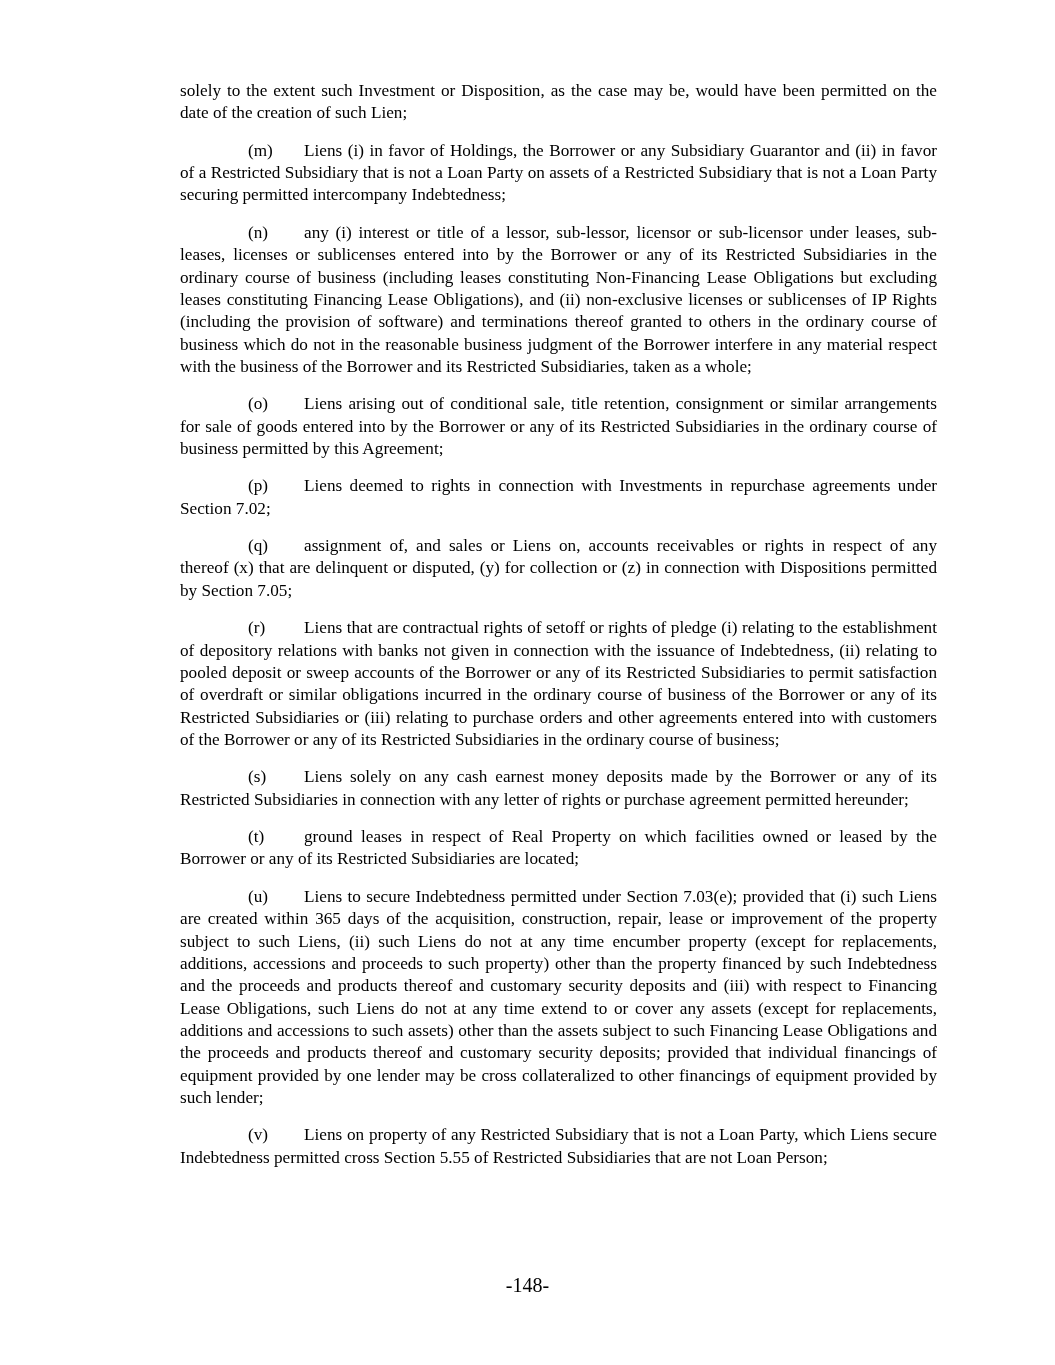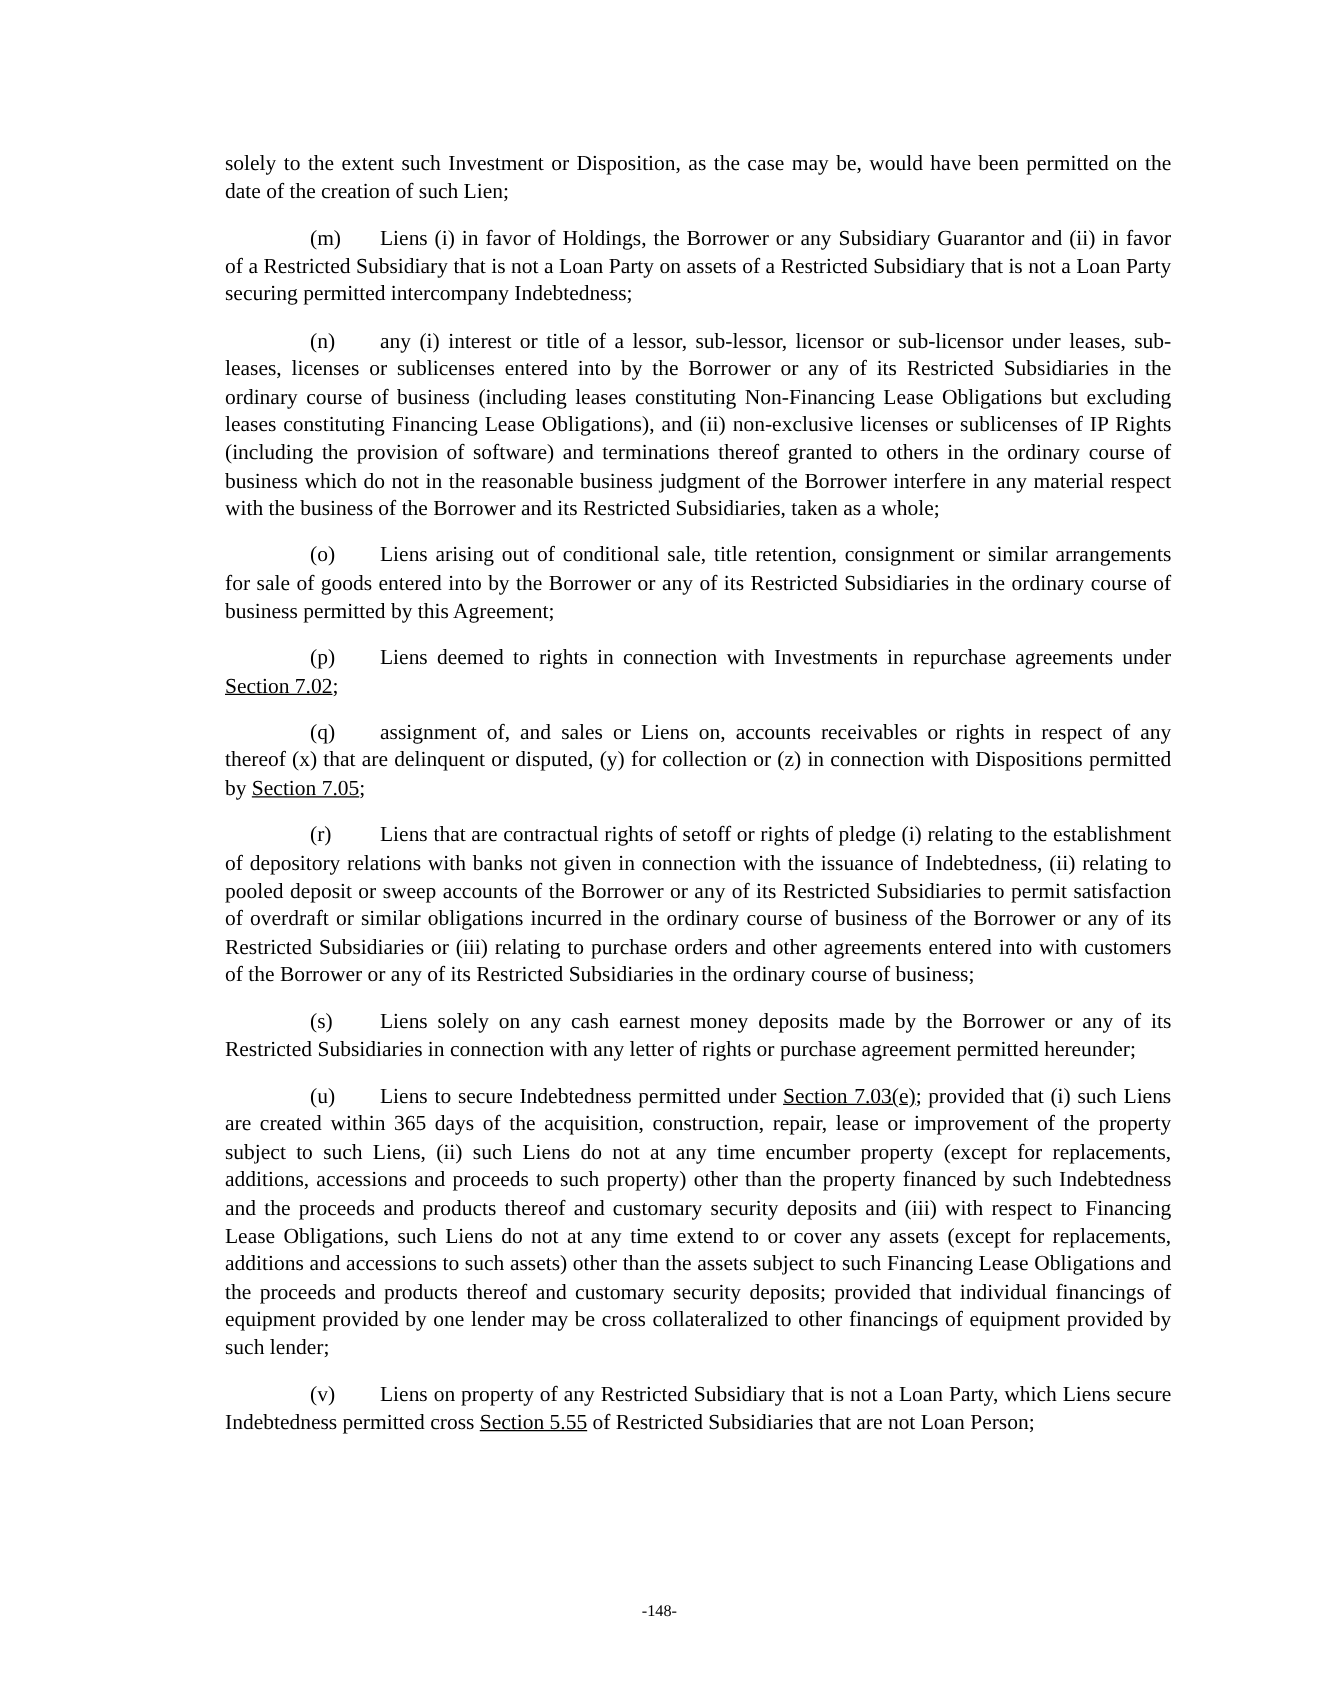"solely to the extent such" .page { padding: 120px 118px 0 180px -> 80px 118px 0 180px }
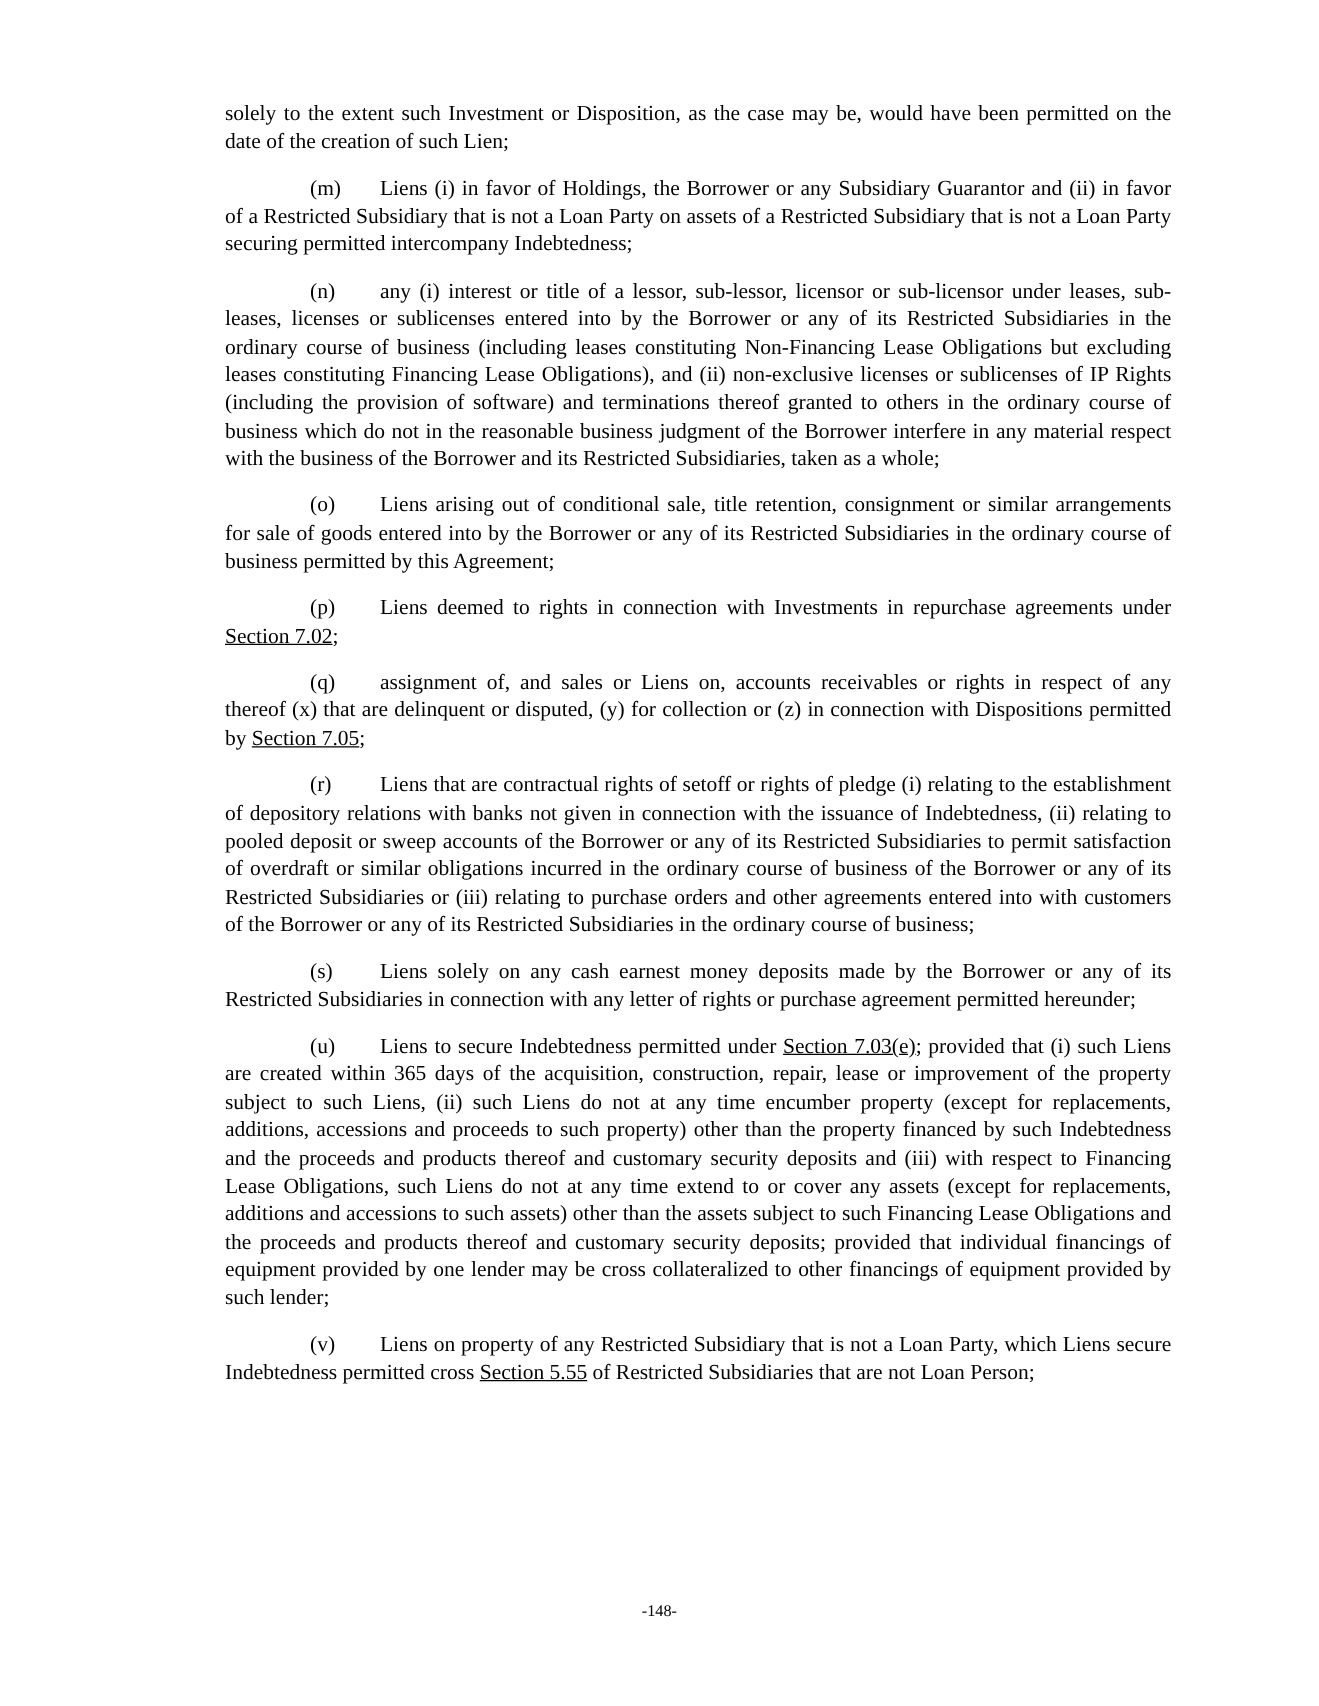"Section 7.02" .u { text-decoration: underline -> none }
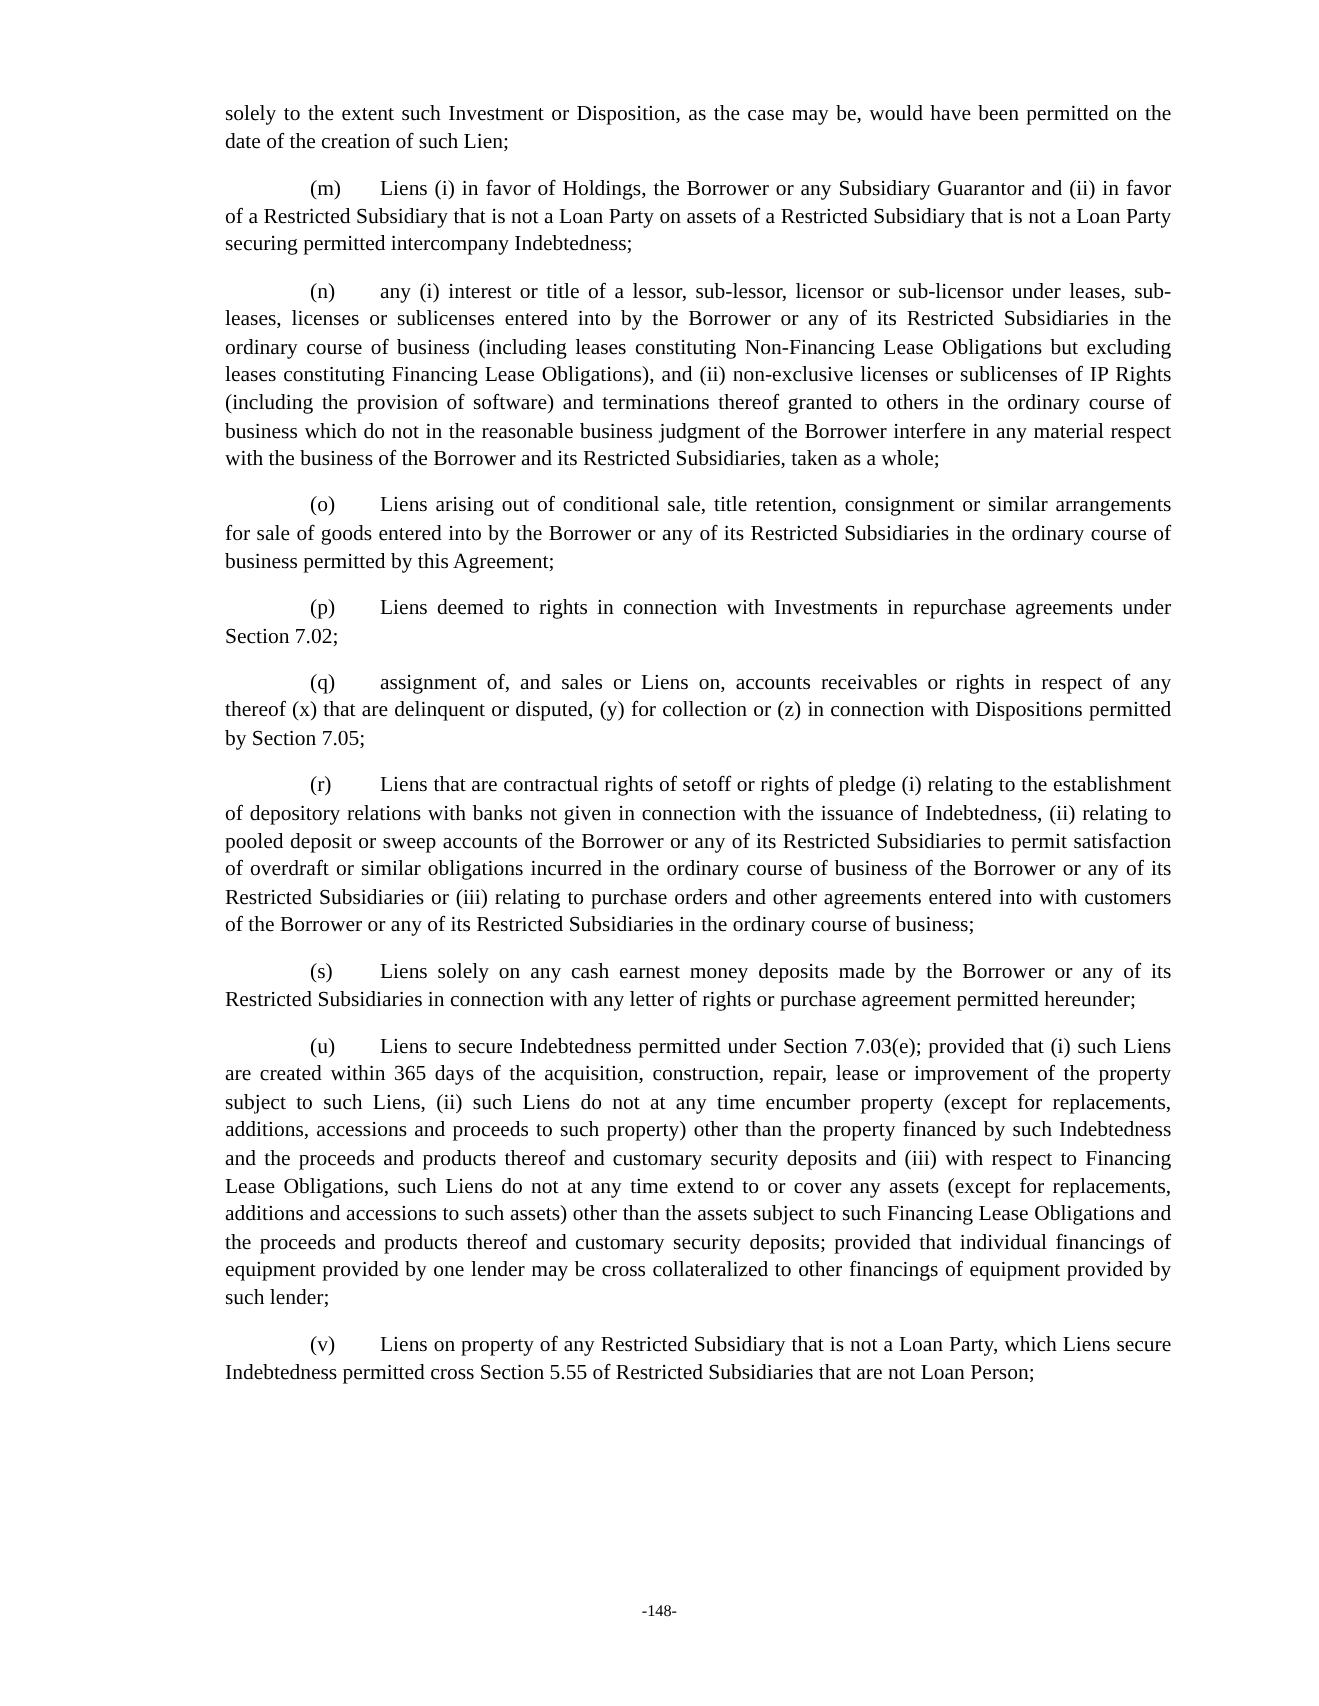"(t) ground leases in respect" p.para { html: none -> <p> <span></span><span>(t)</span><span>ground leases in respect of Real Property on which facilities owned or leased by the Borrower or any of its Restricted Subsidiaries are located;</span> </p> }
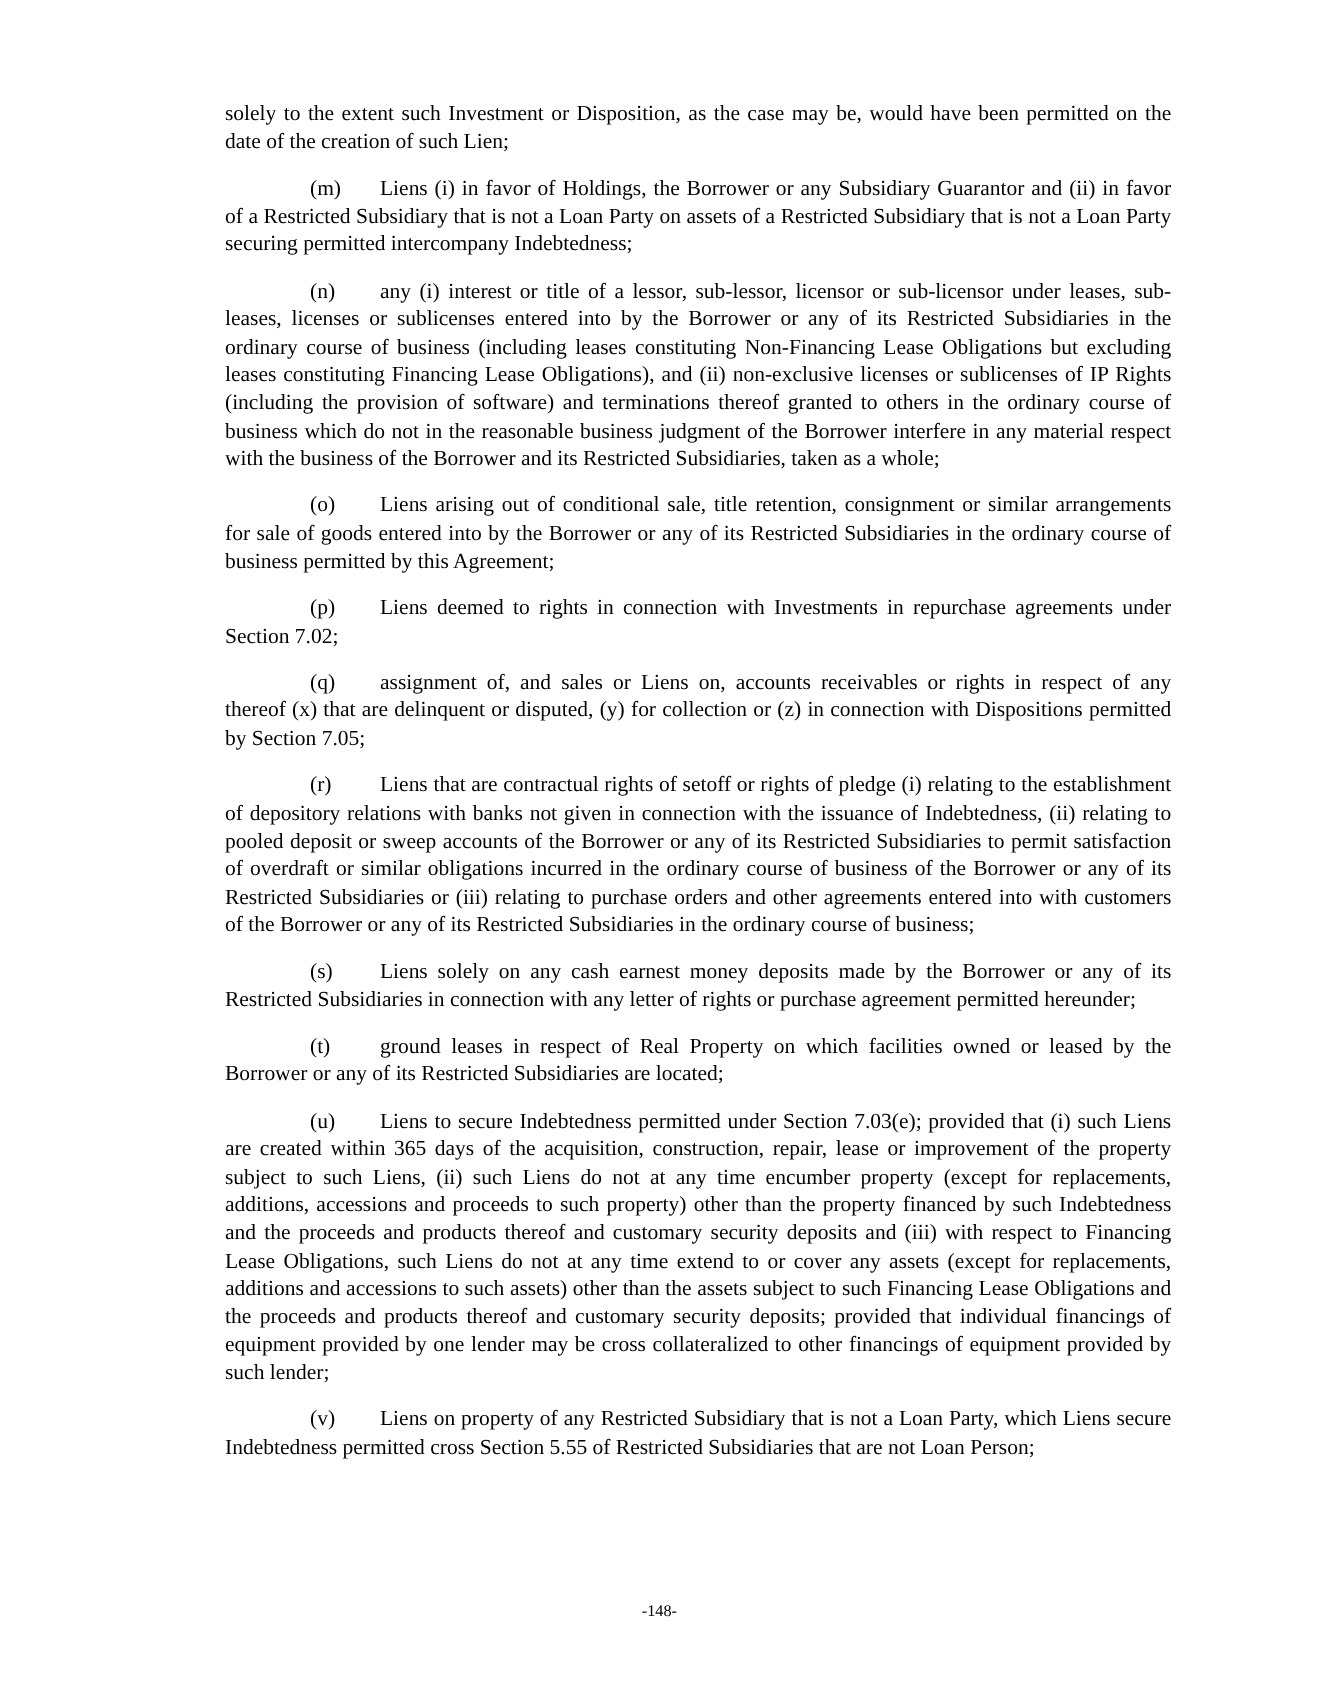"-148-" .footer { font-size: 13px -> 20px }
